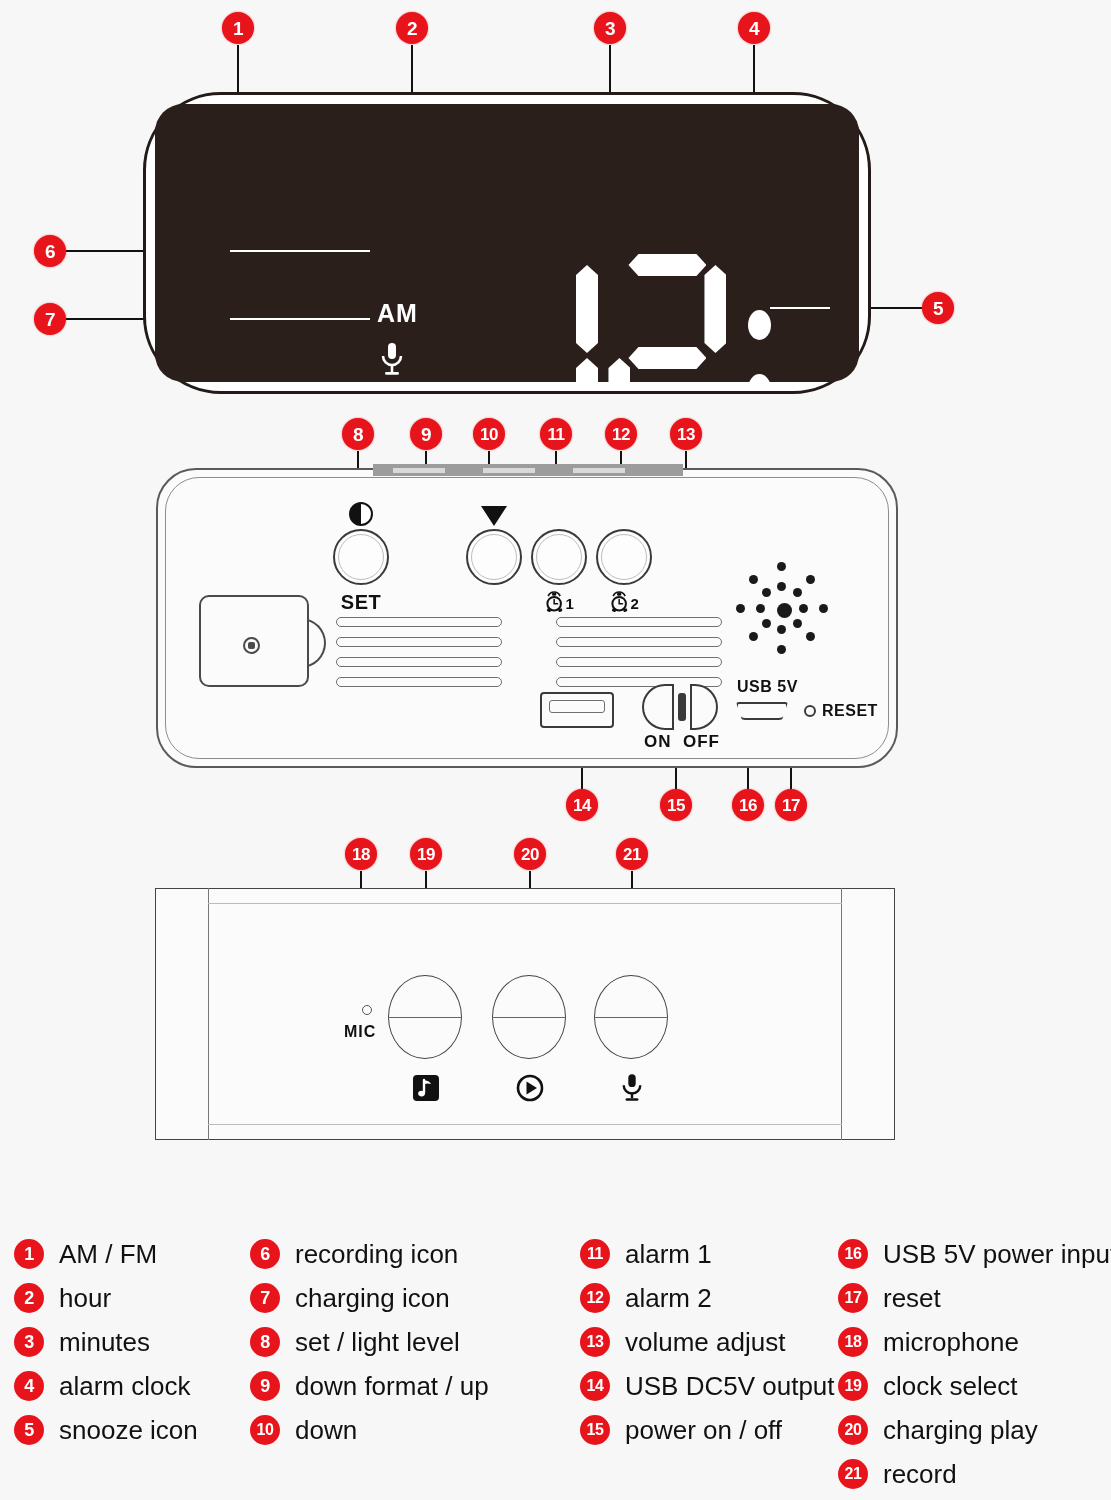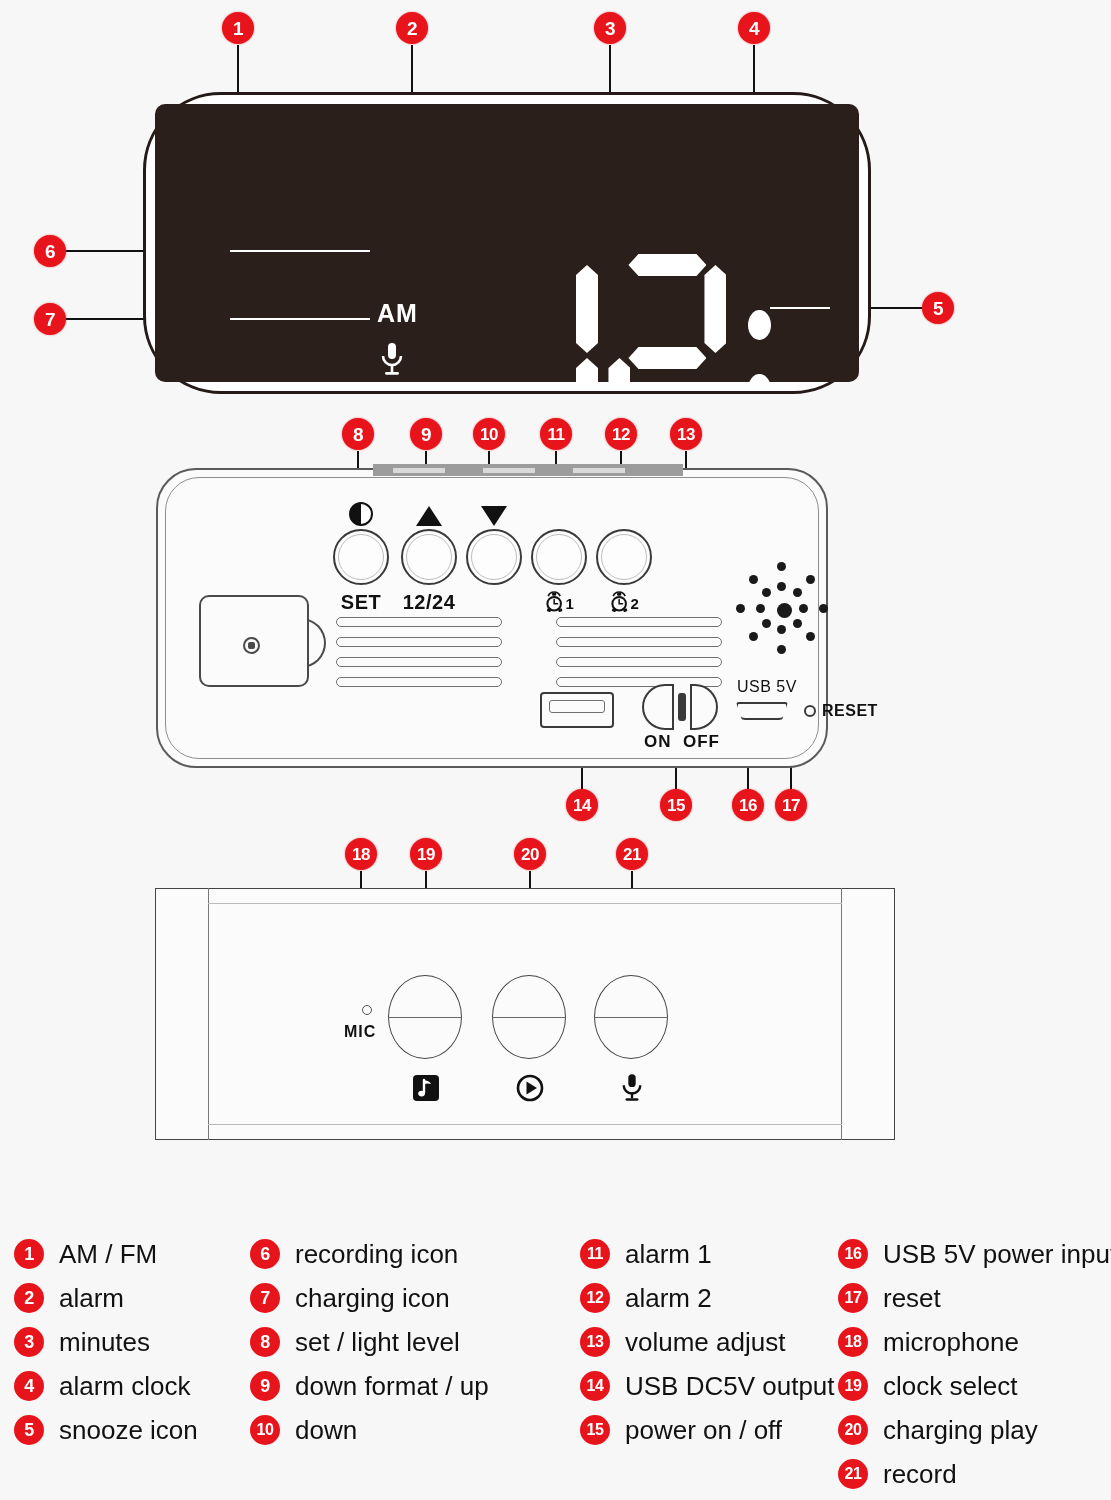"AM" #display-screen { border-radius: 10px -> 28px }
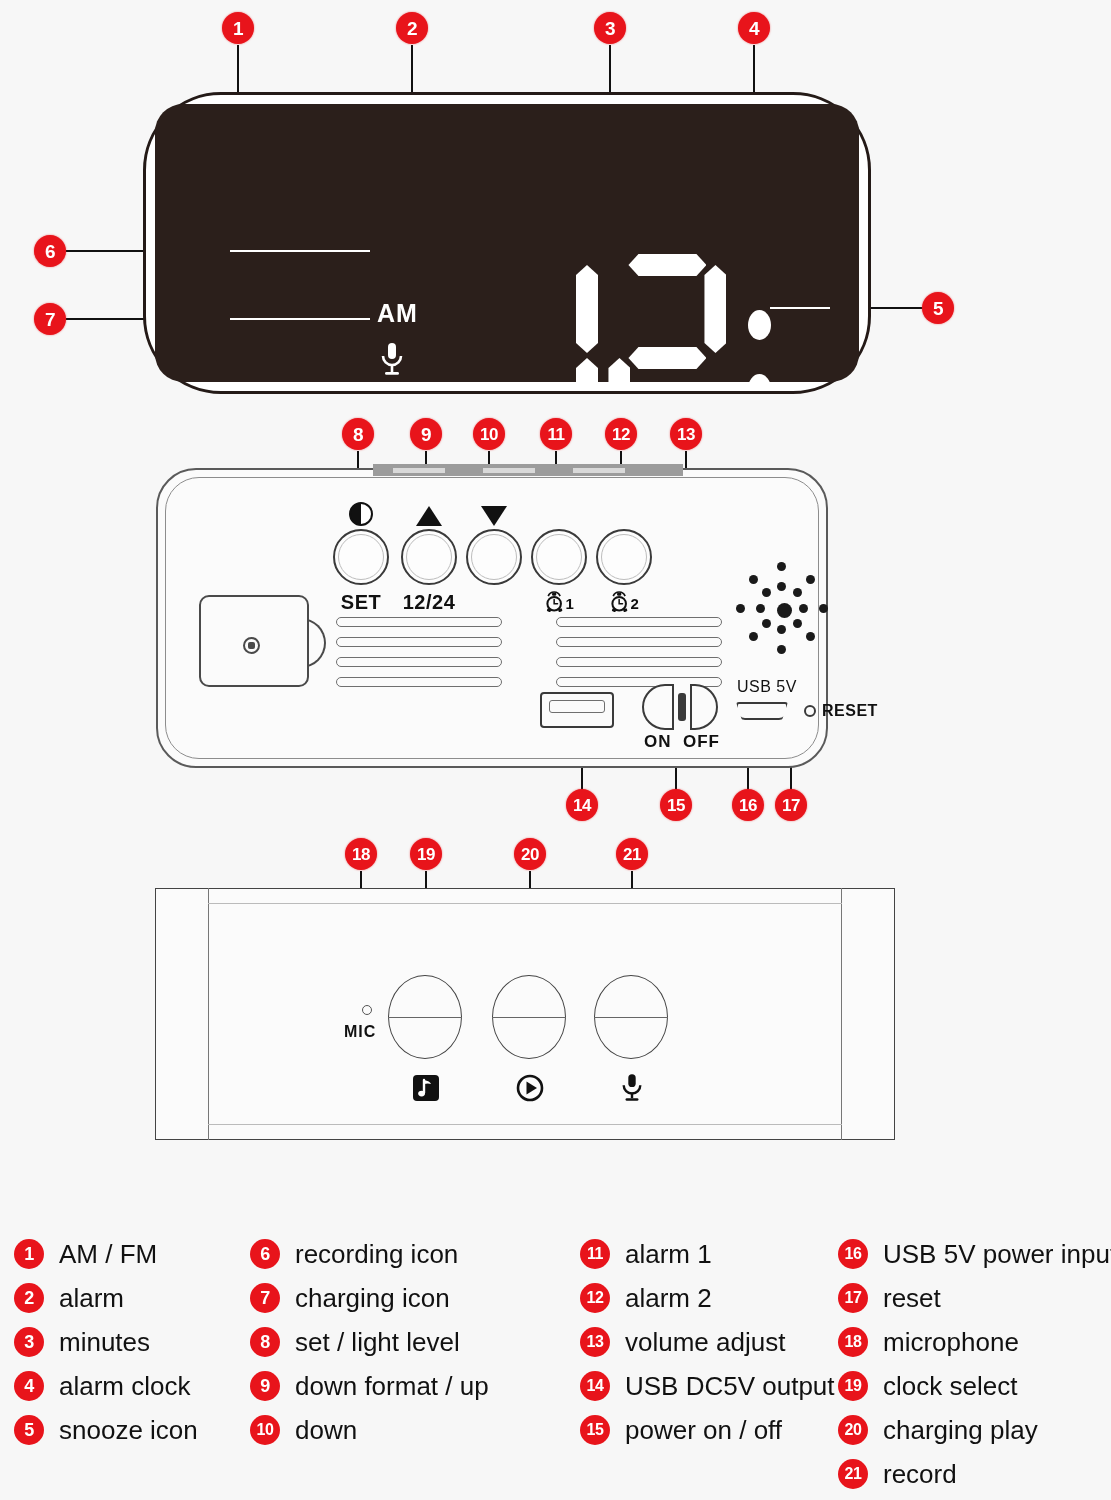"SET" #back-unit { width: 672px -> 742px }
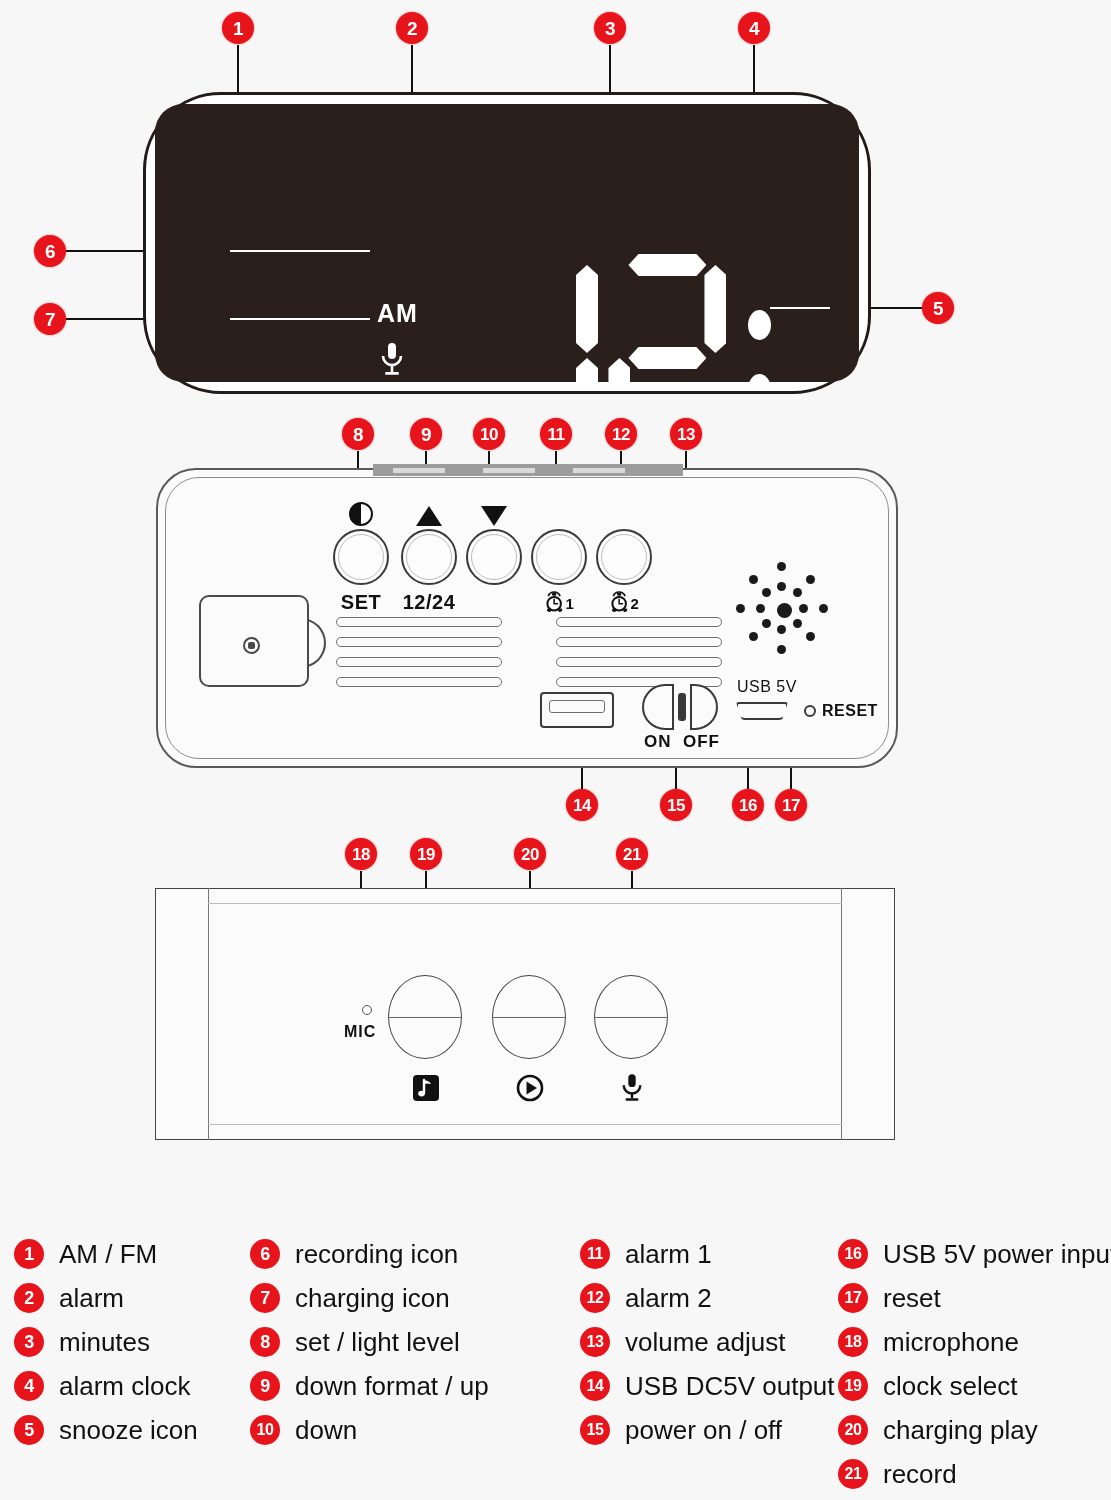"12/24" div.btn-col { html: <div> <div> <span></span> </div> <div></div> <div>12/24</div> </div> -> none }
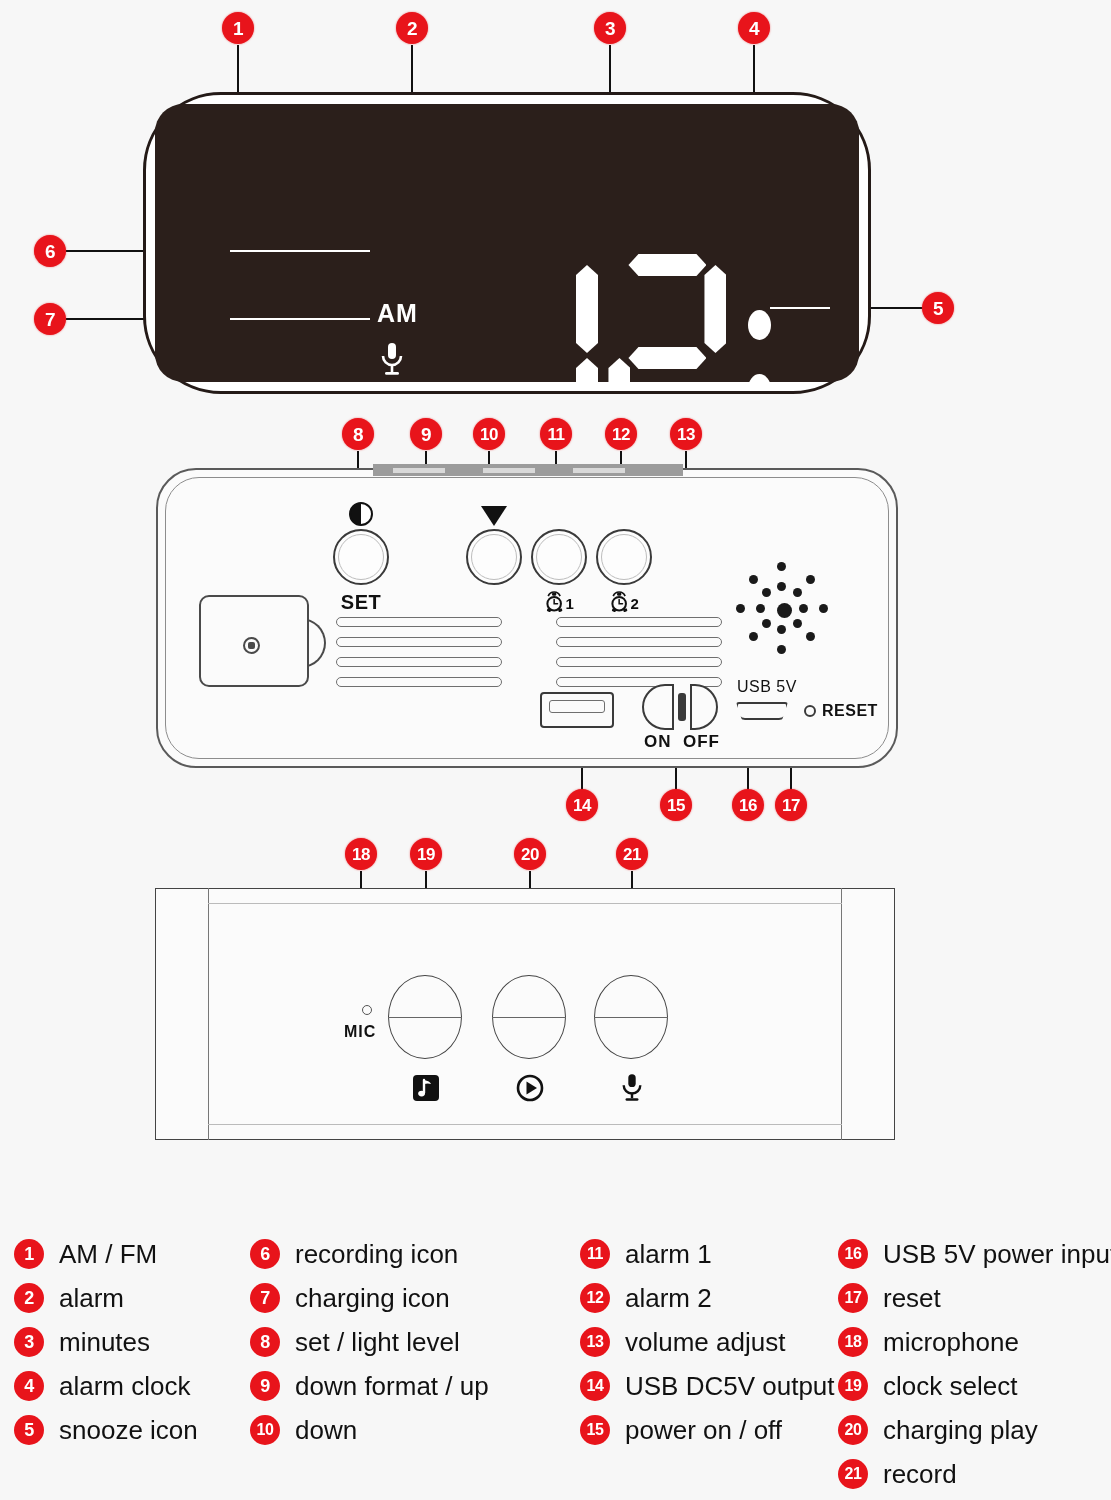"USB 5V" .usb5v-label { font-weight: normal -> bold }
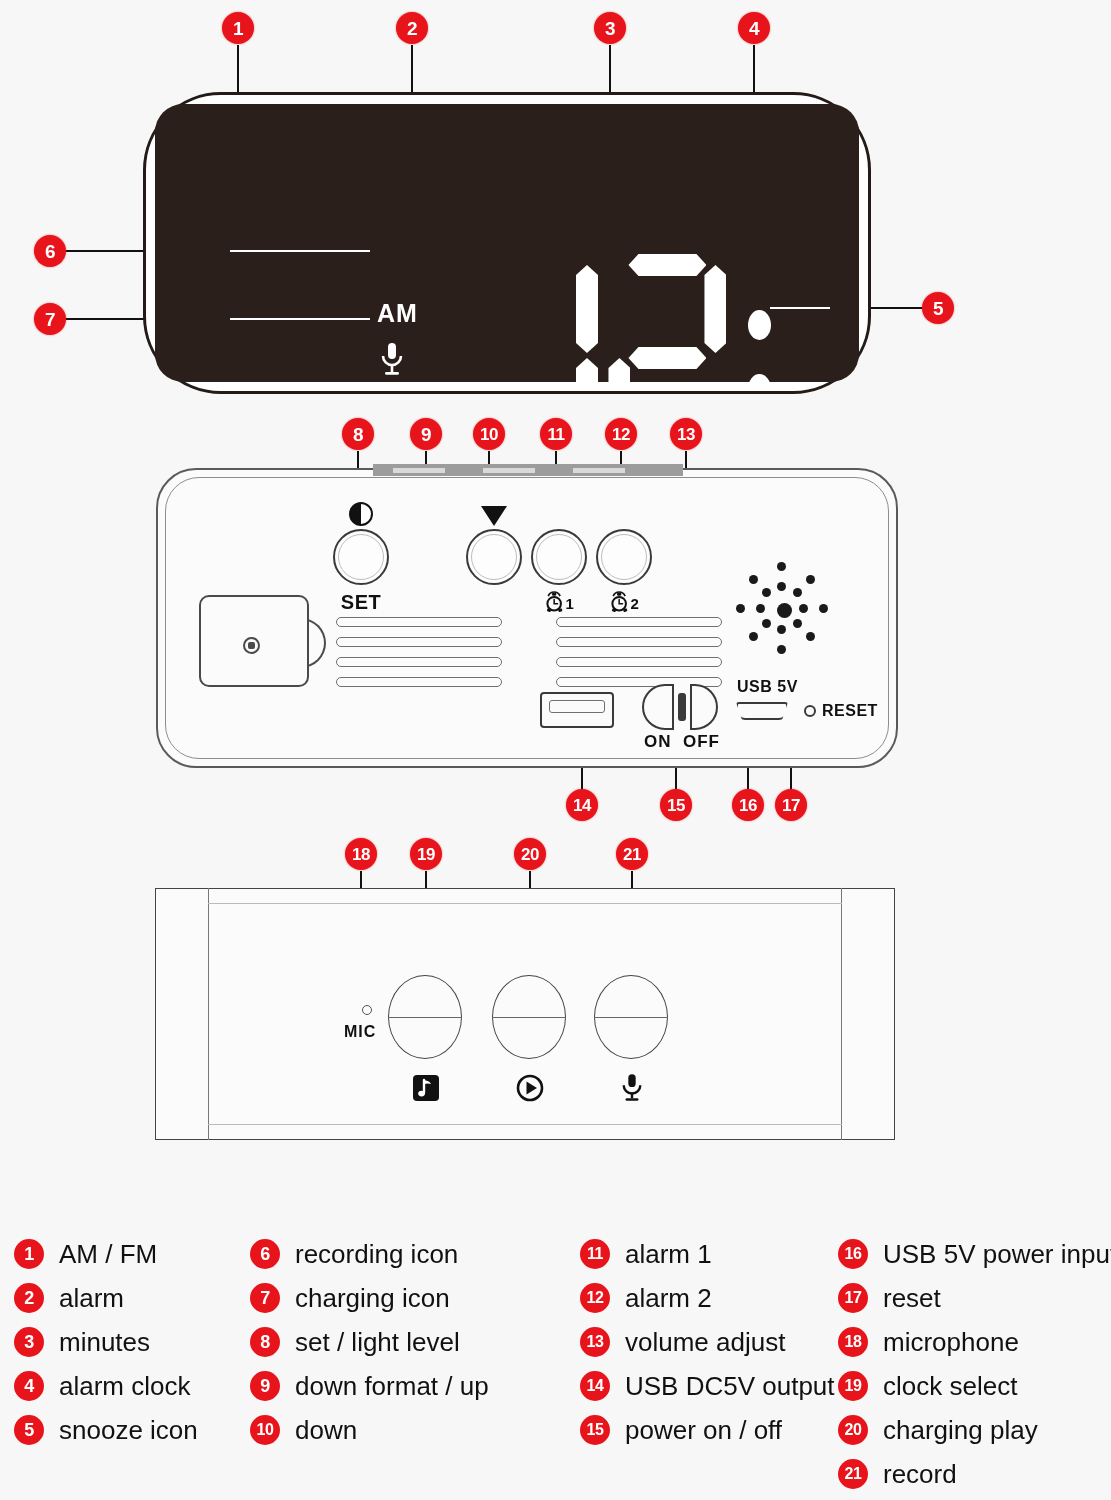"alarm" span.lg-text { text: alarm -> hour }
